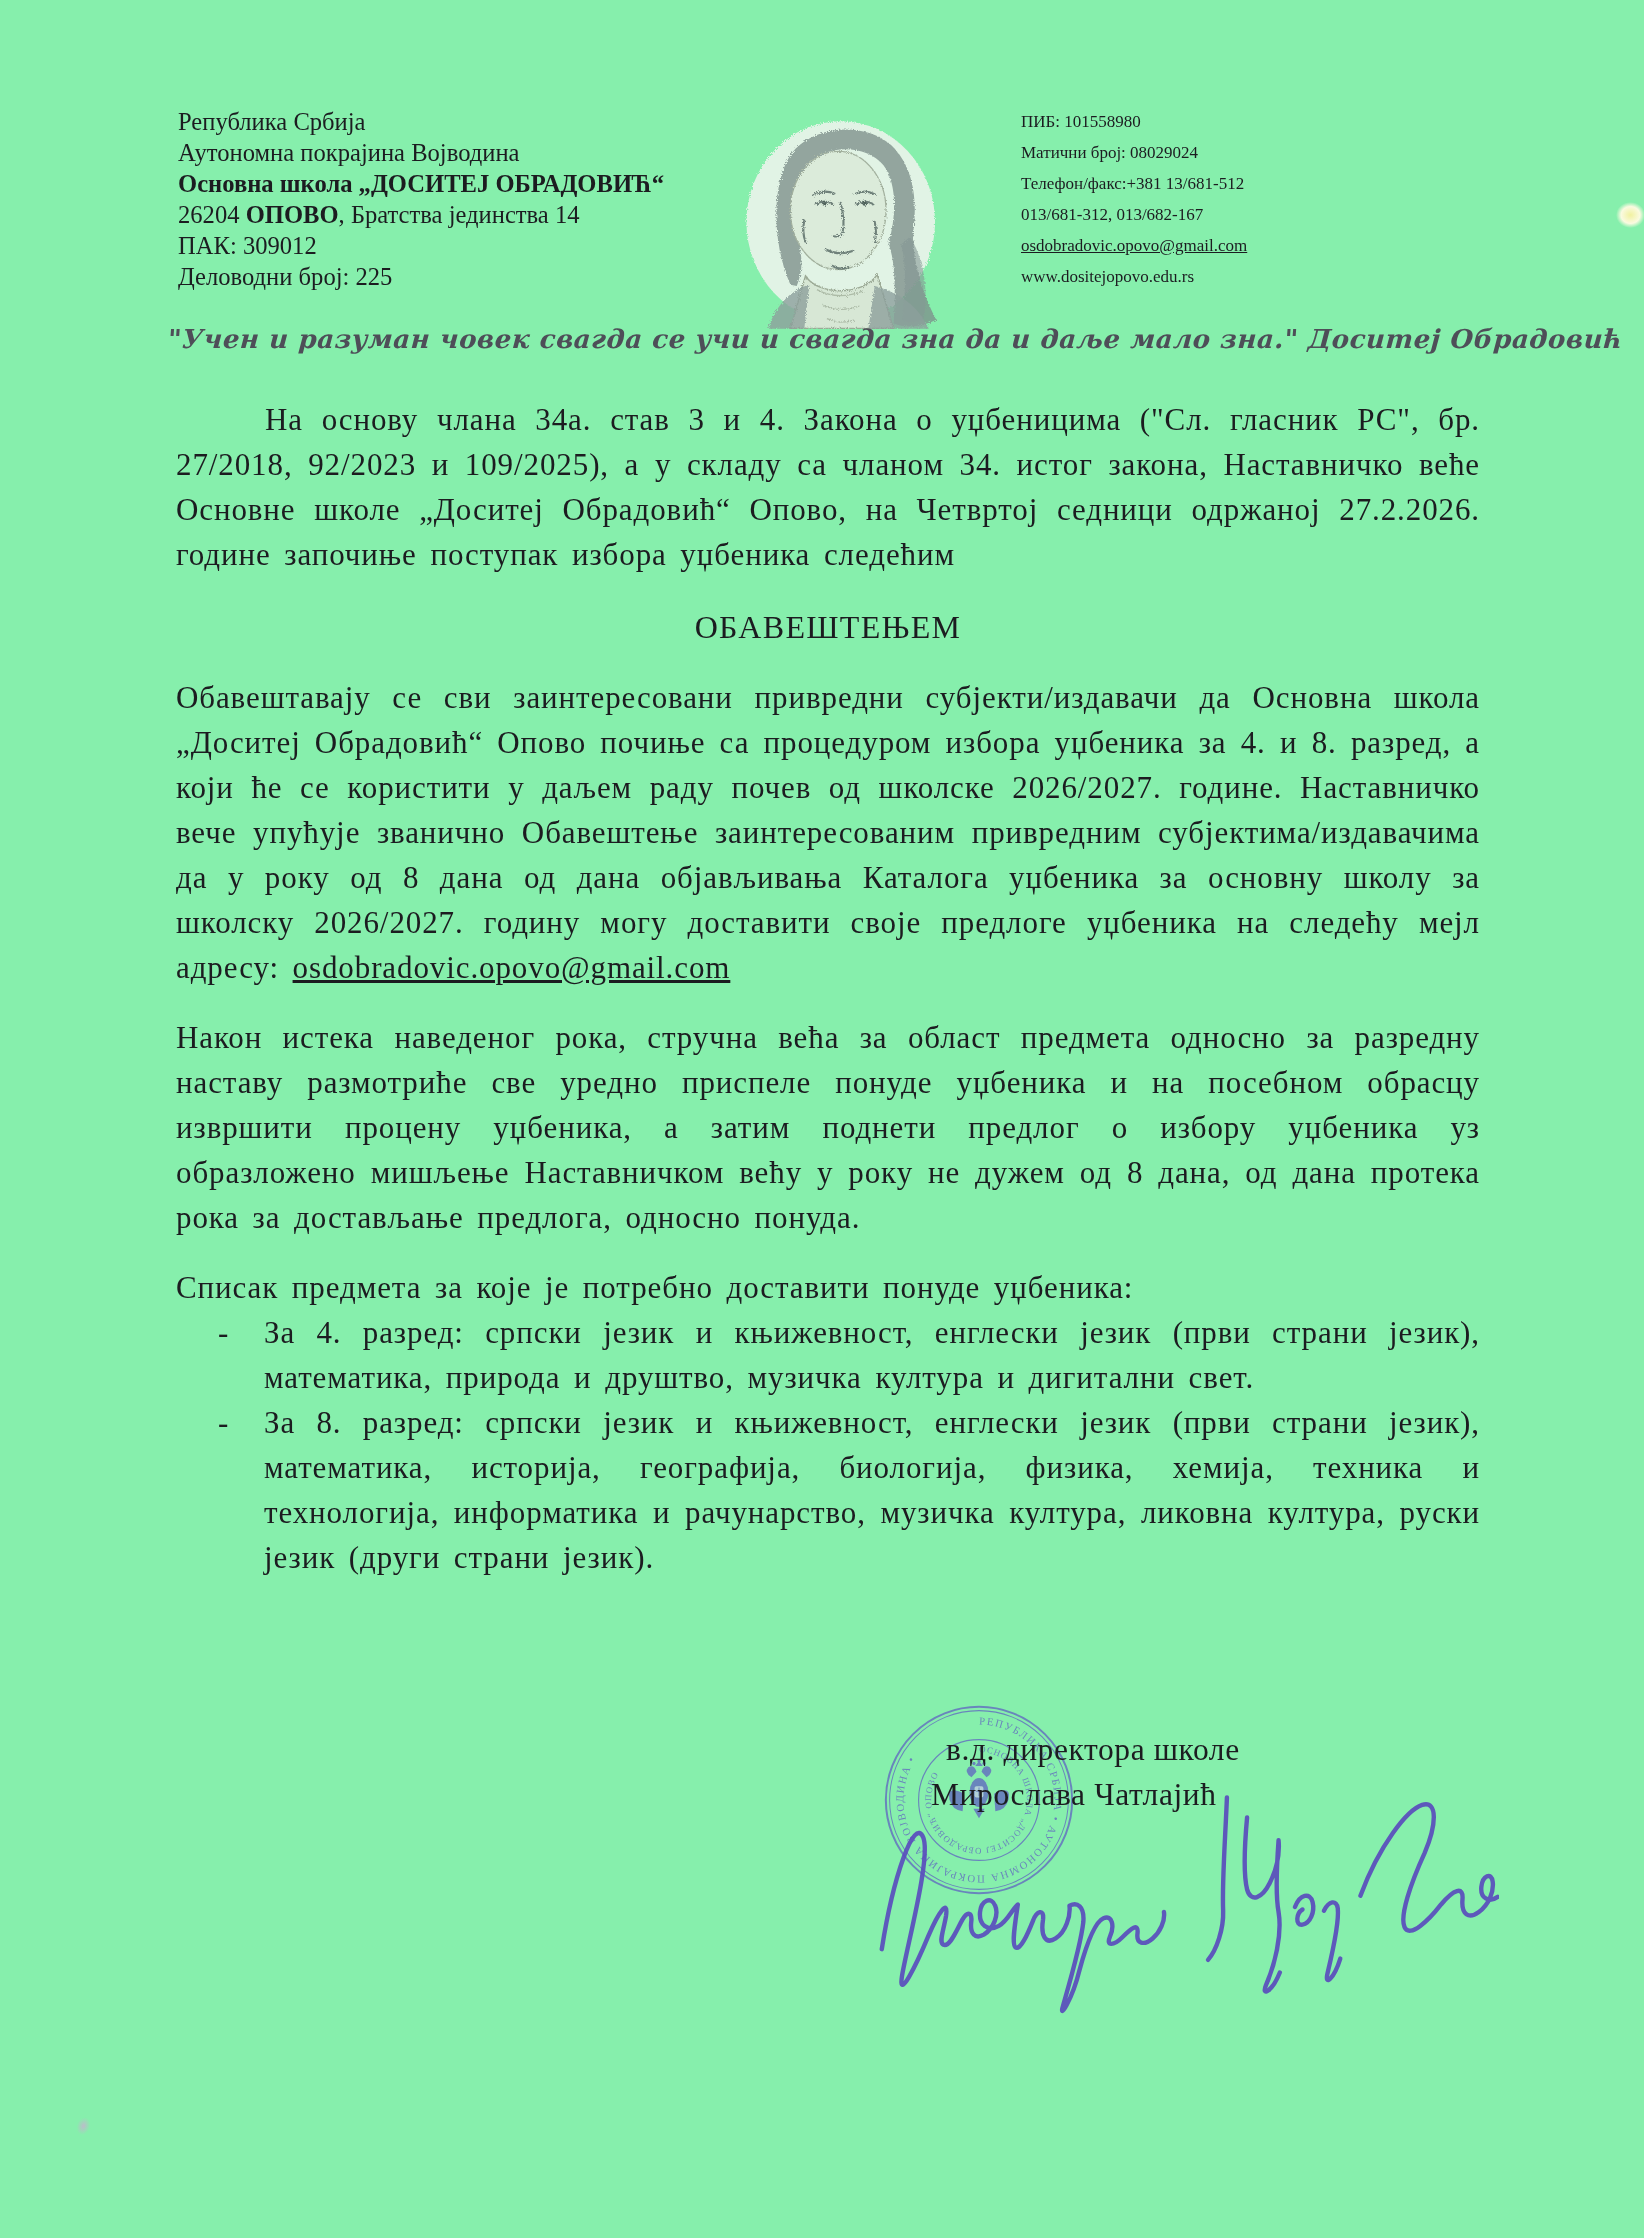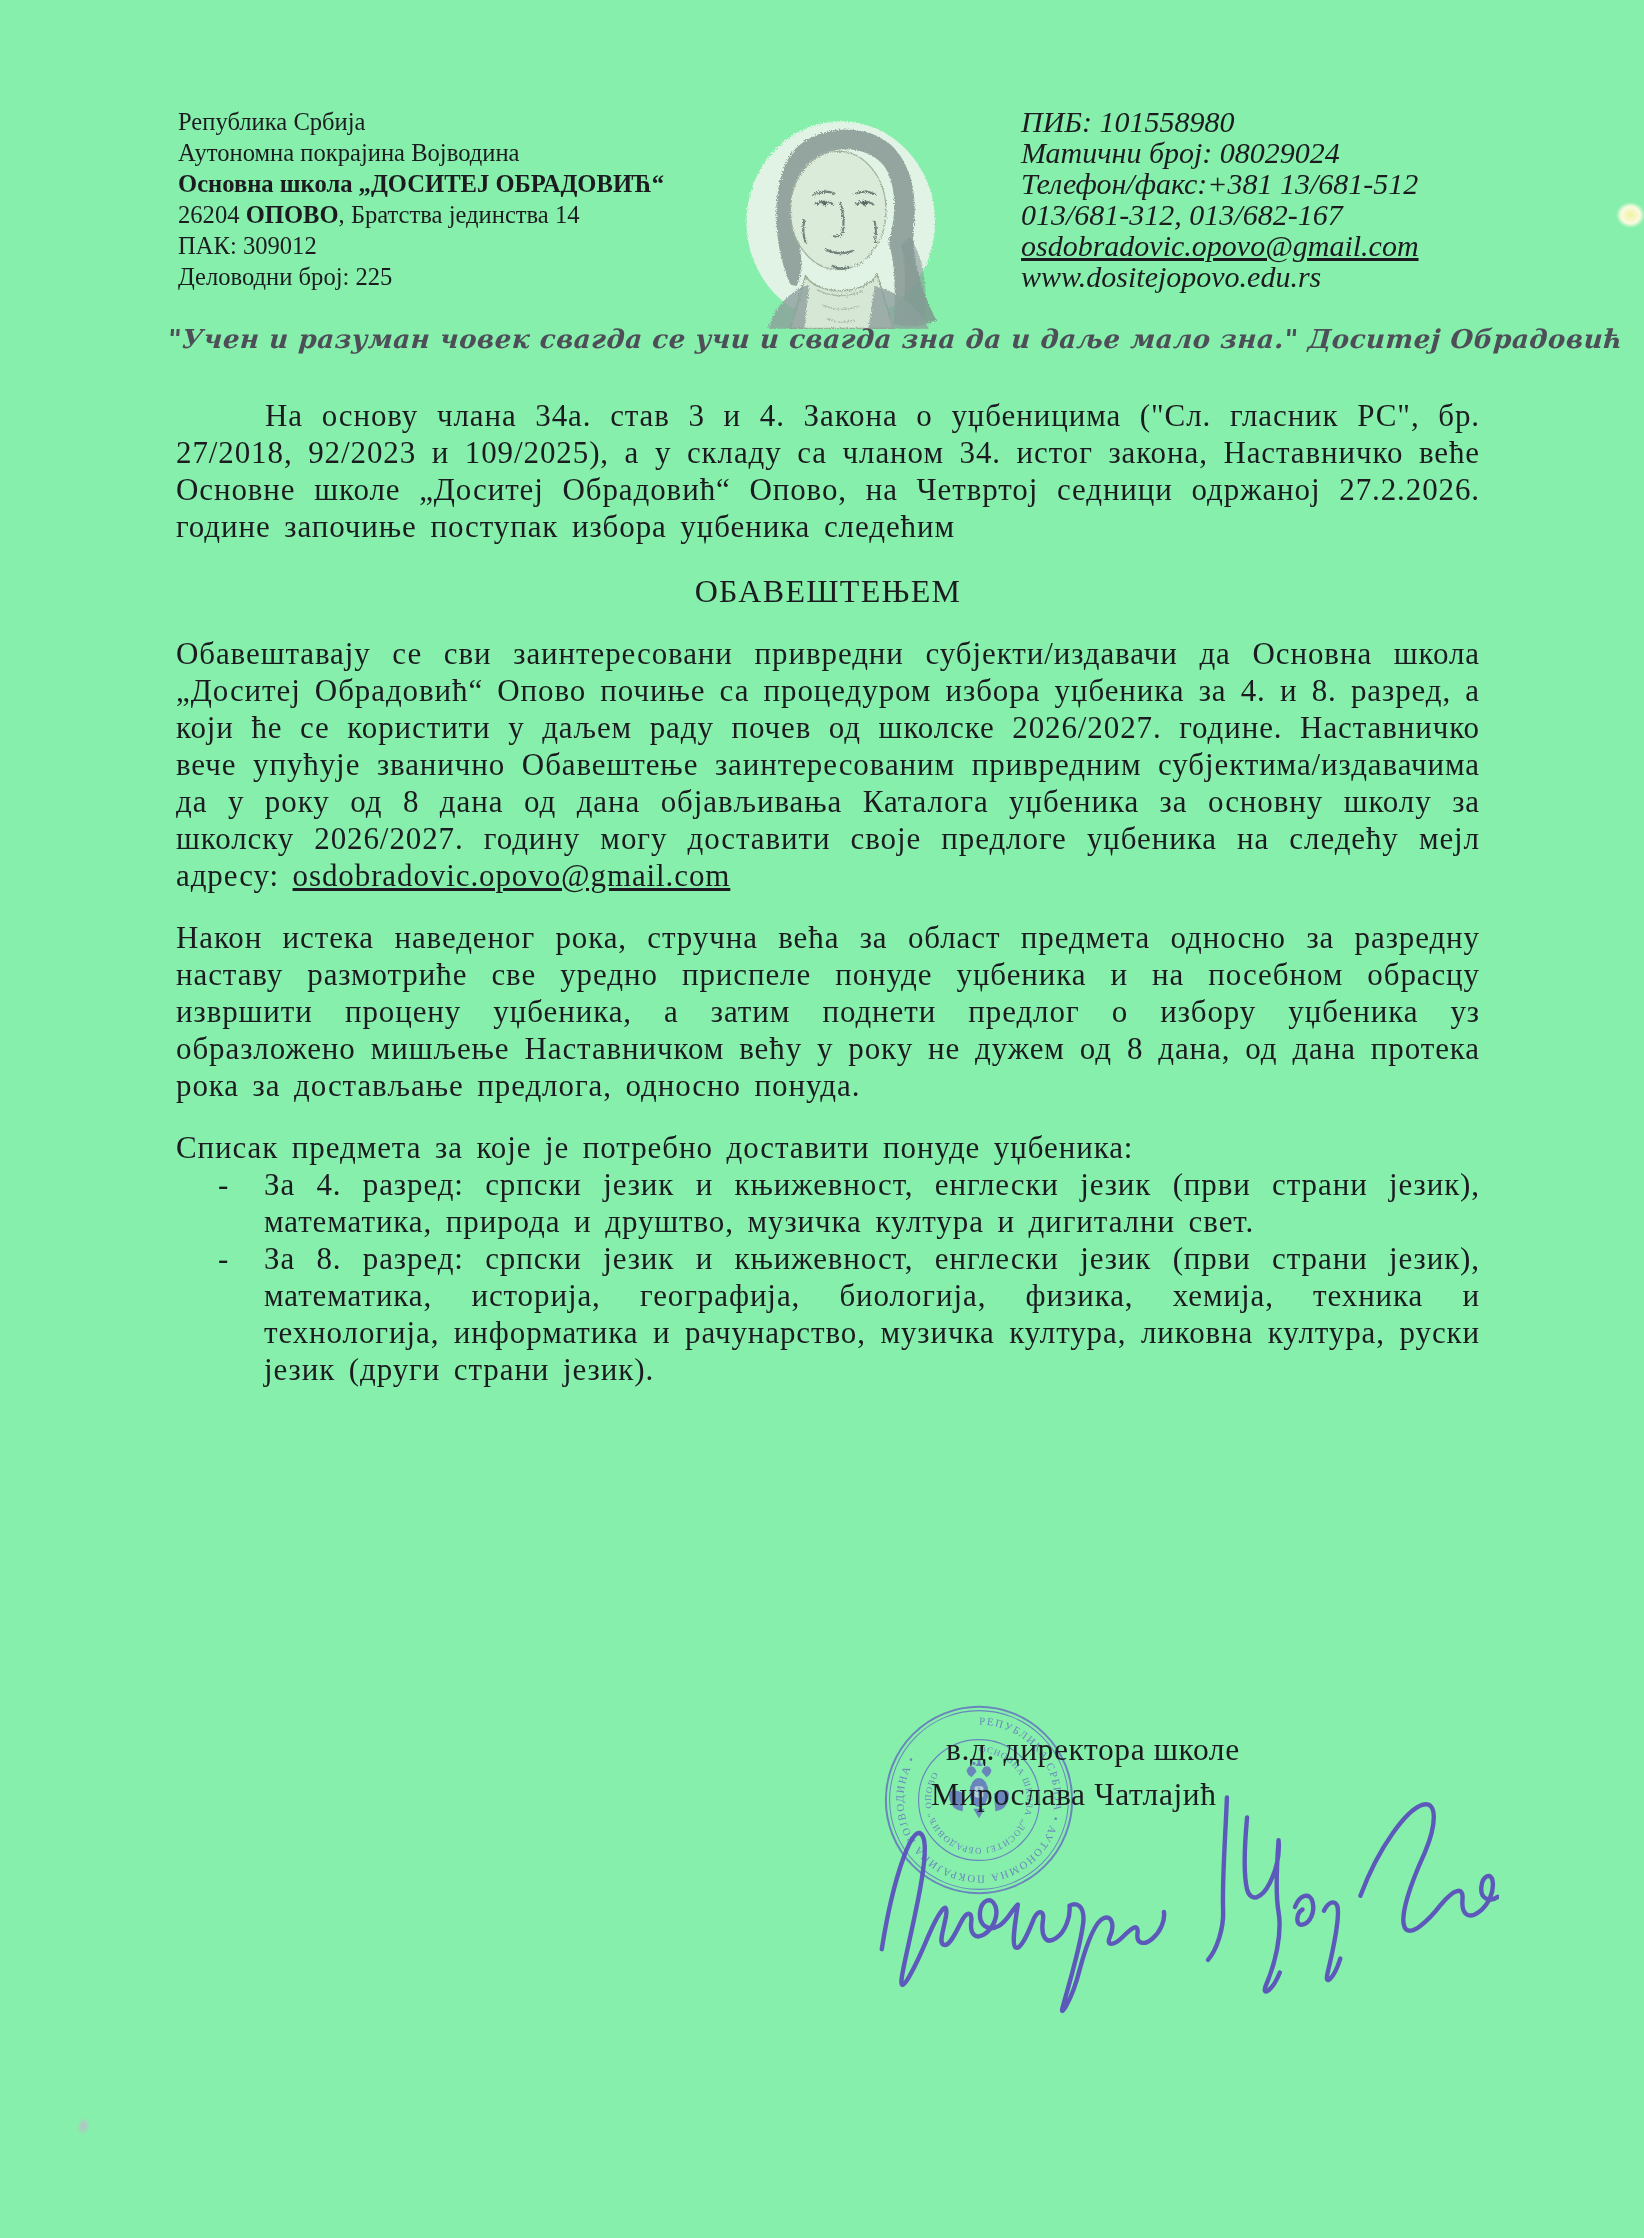"ПИБ: 101558980" .hdr-right { font-size: 30px -> 17px; font-style: italic -> none }
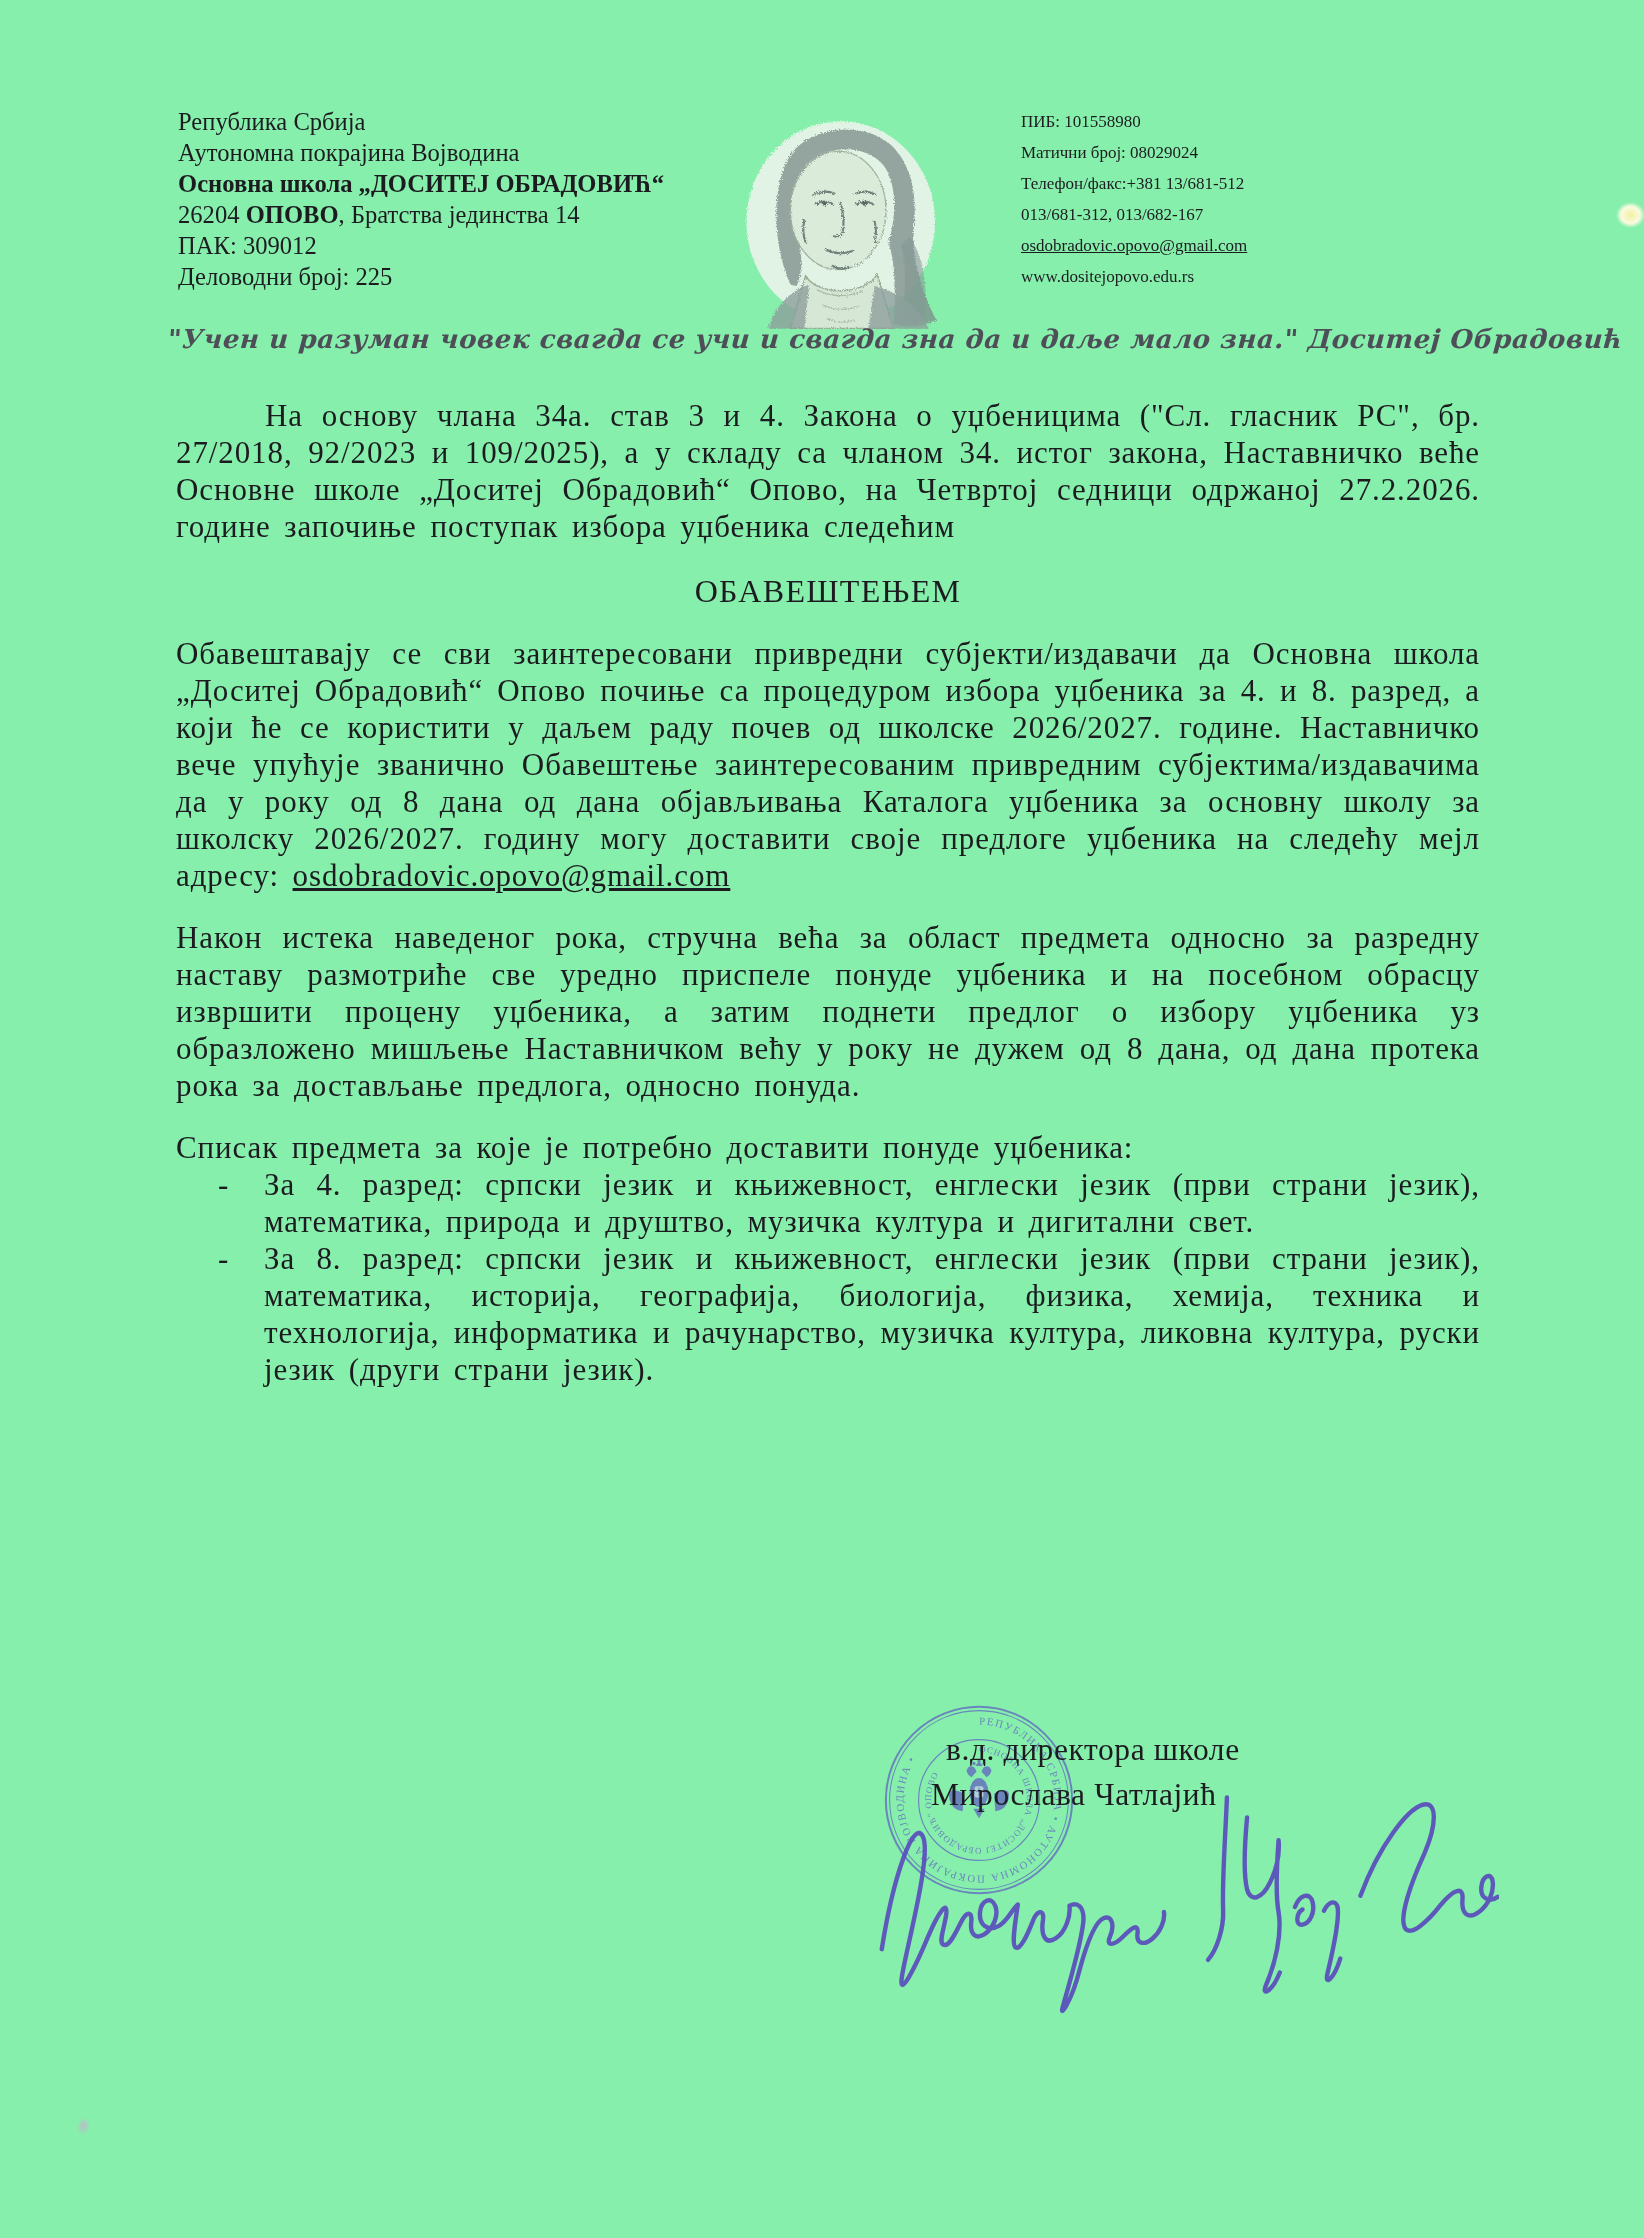"На основу члана 34а. став" .main { line-height: 37px -> 45px }
